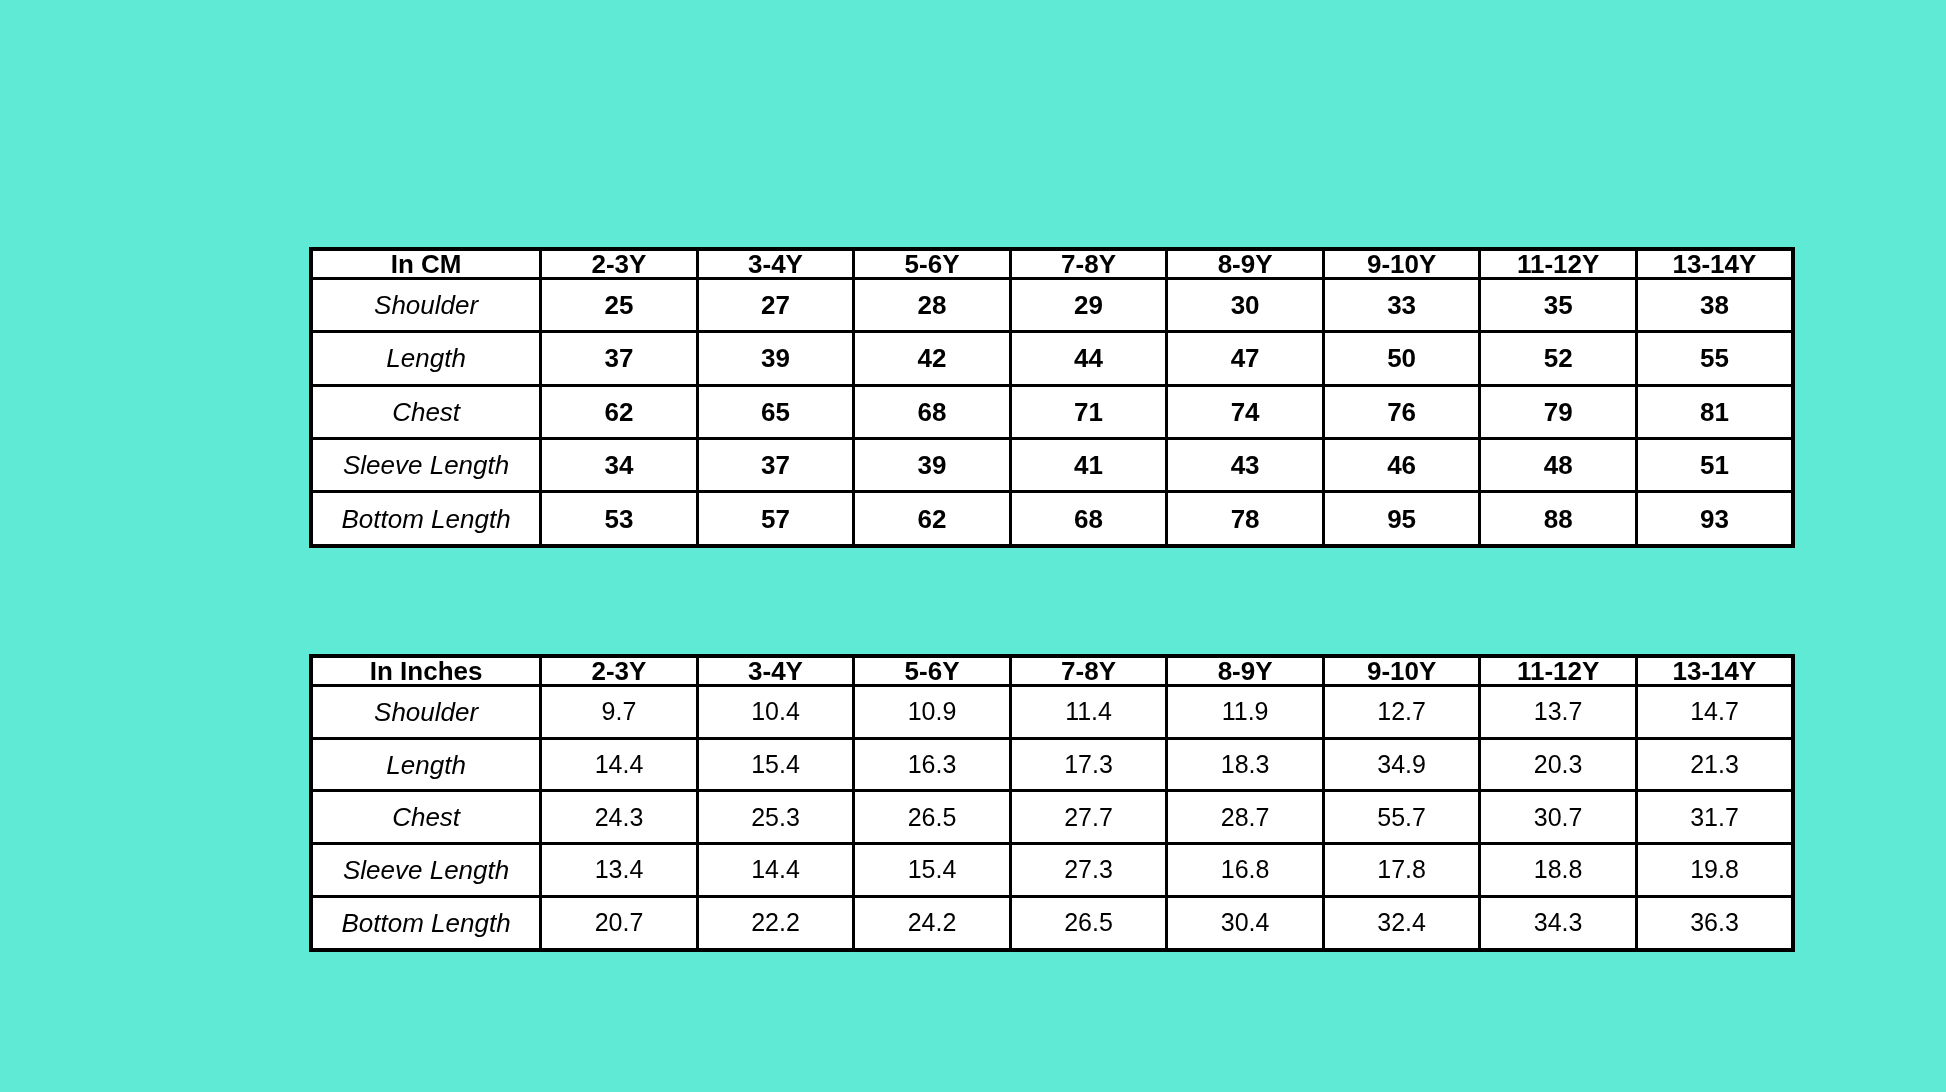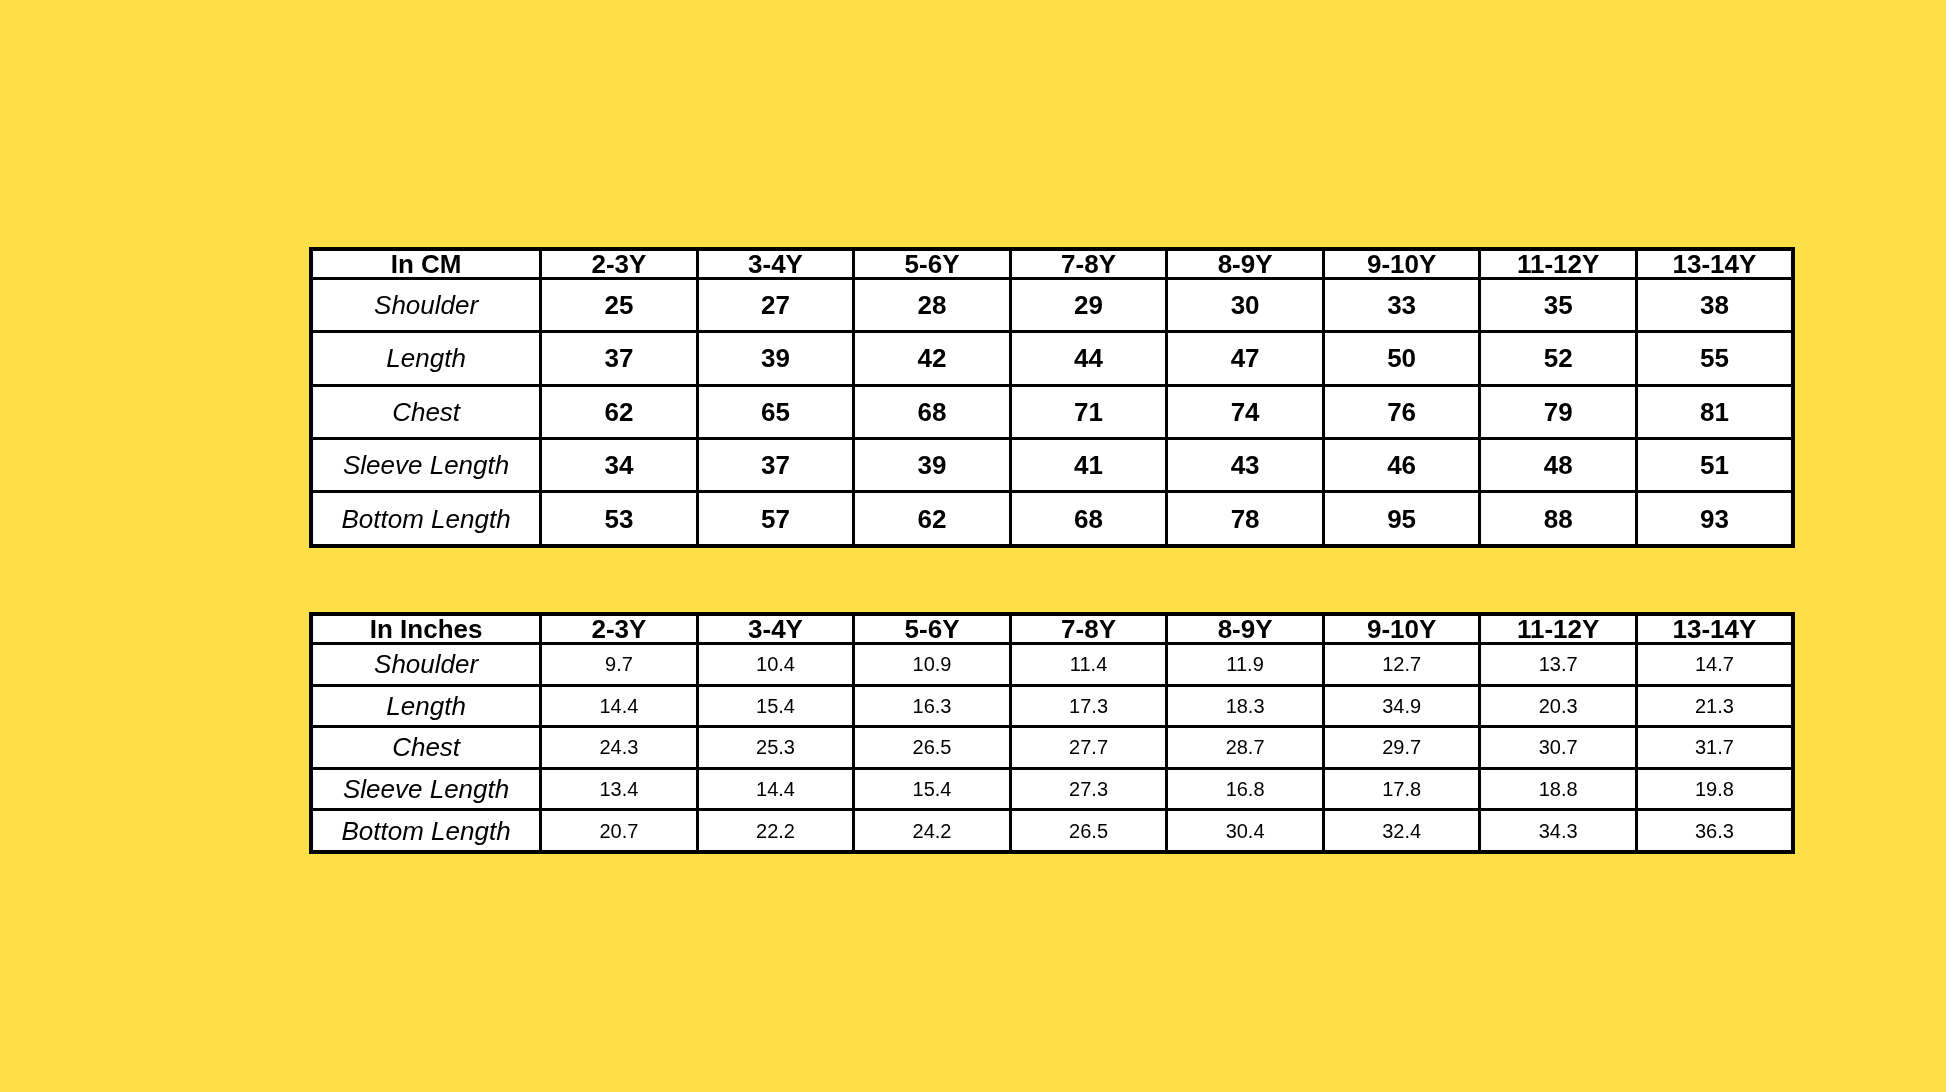"In CM" .canvas { background: #fde047 -> #5eead4 }
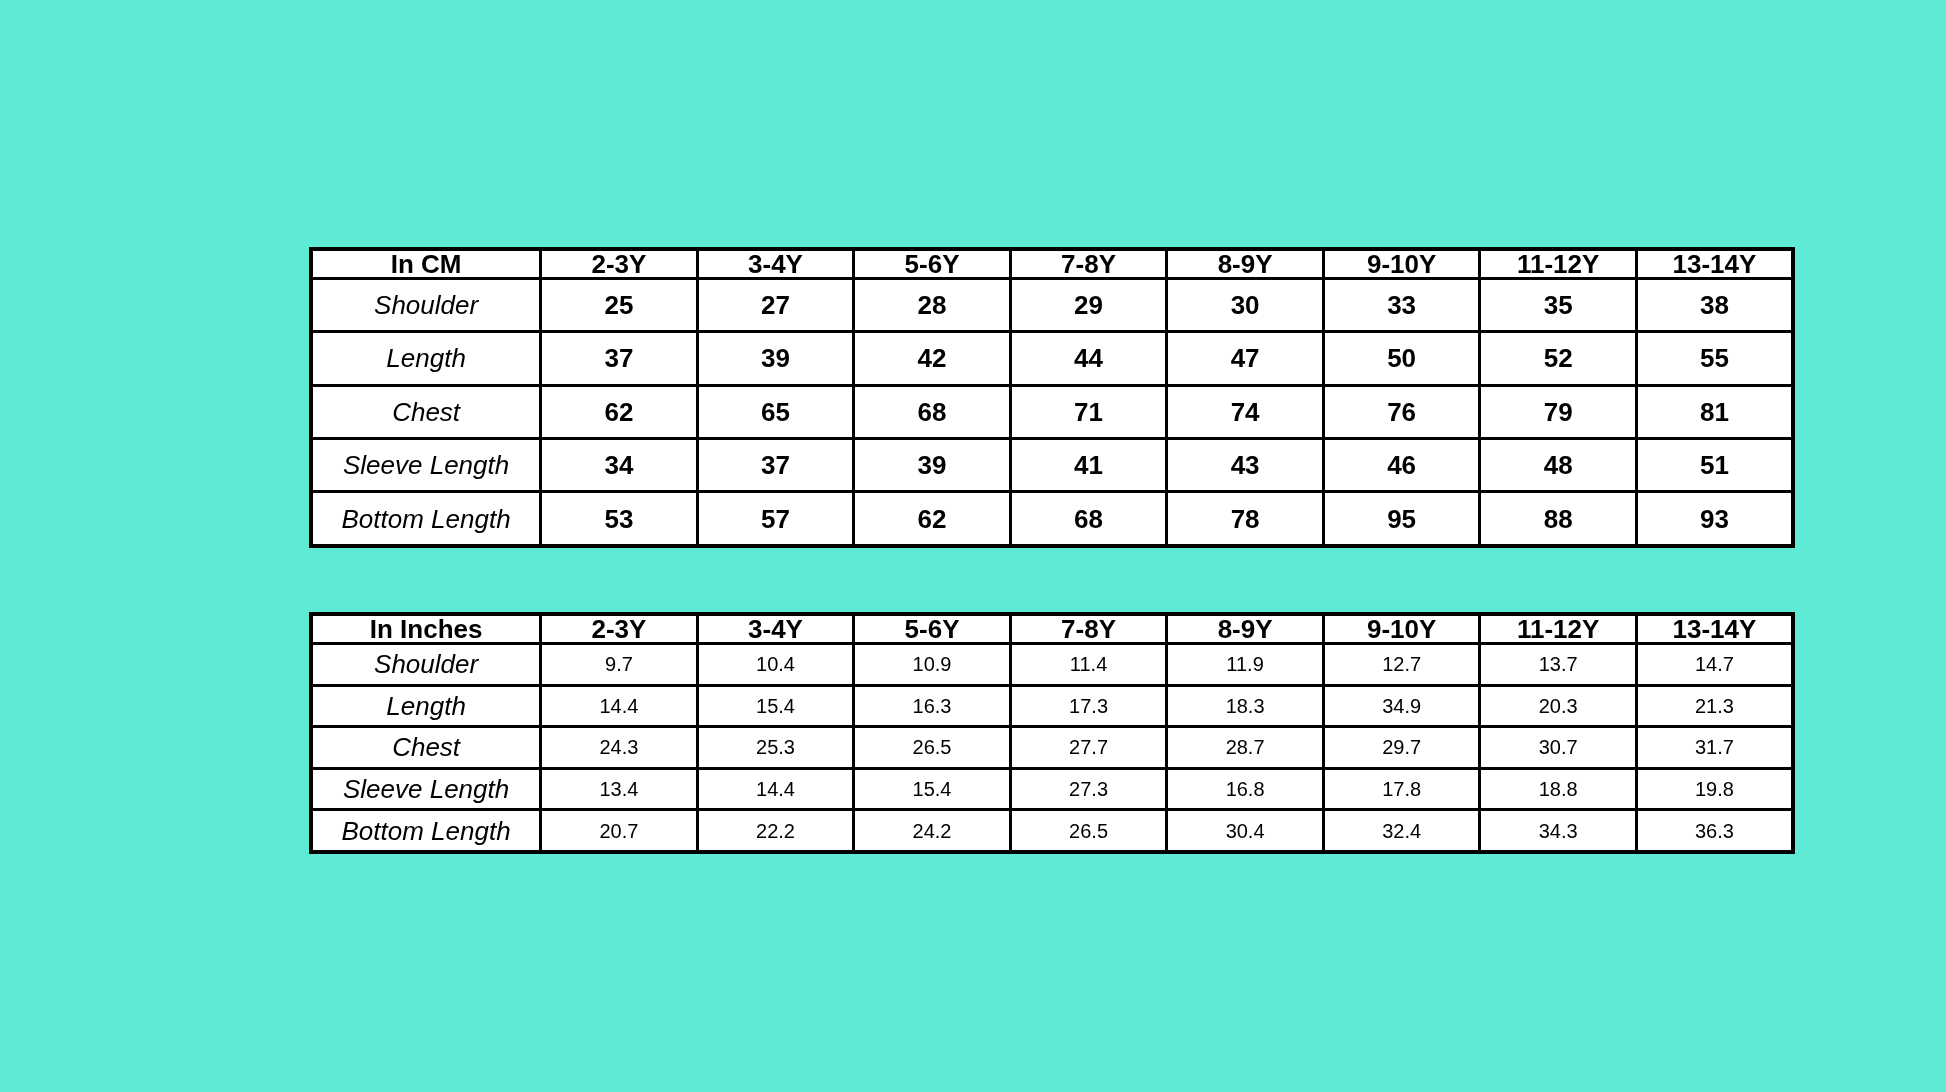"In Inches" table.size-table.inches { height: 242px -> 298px; top: 612px -> 654px }
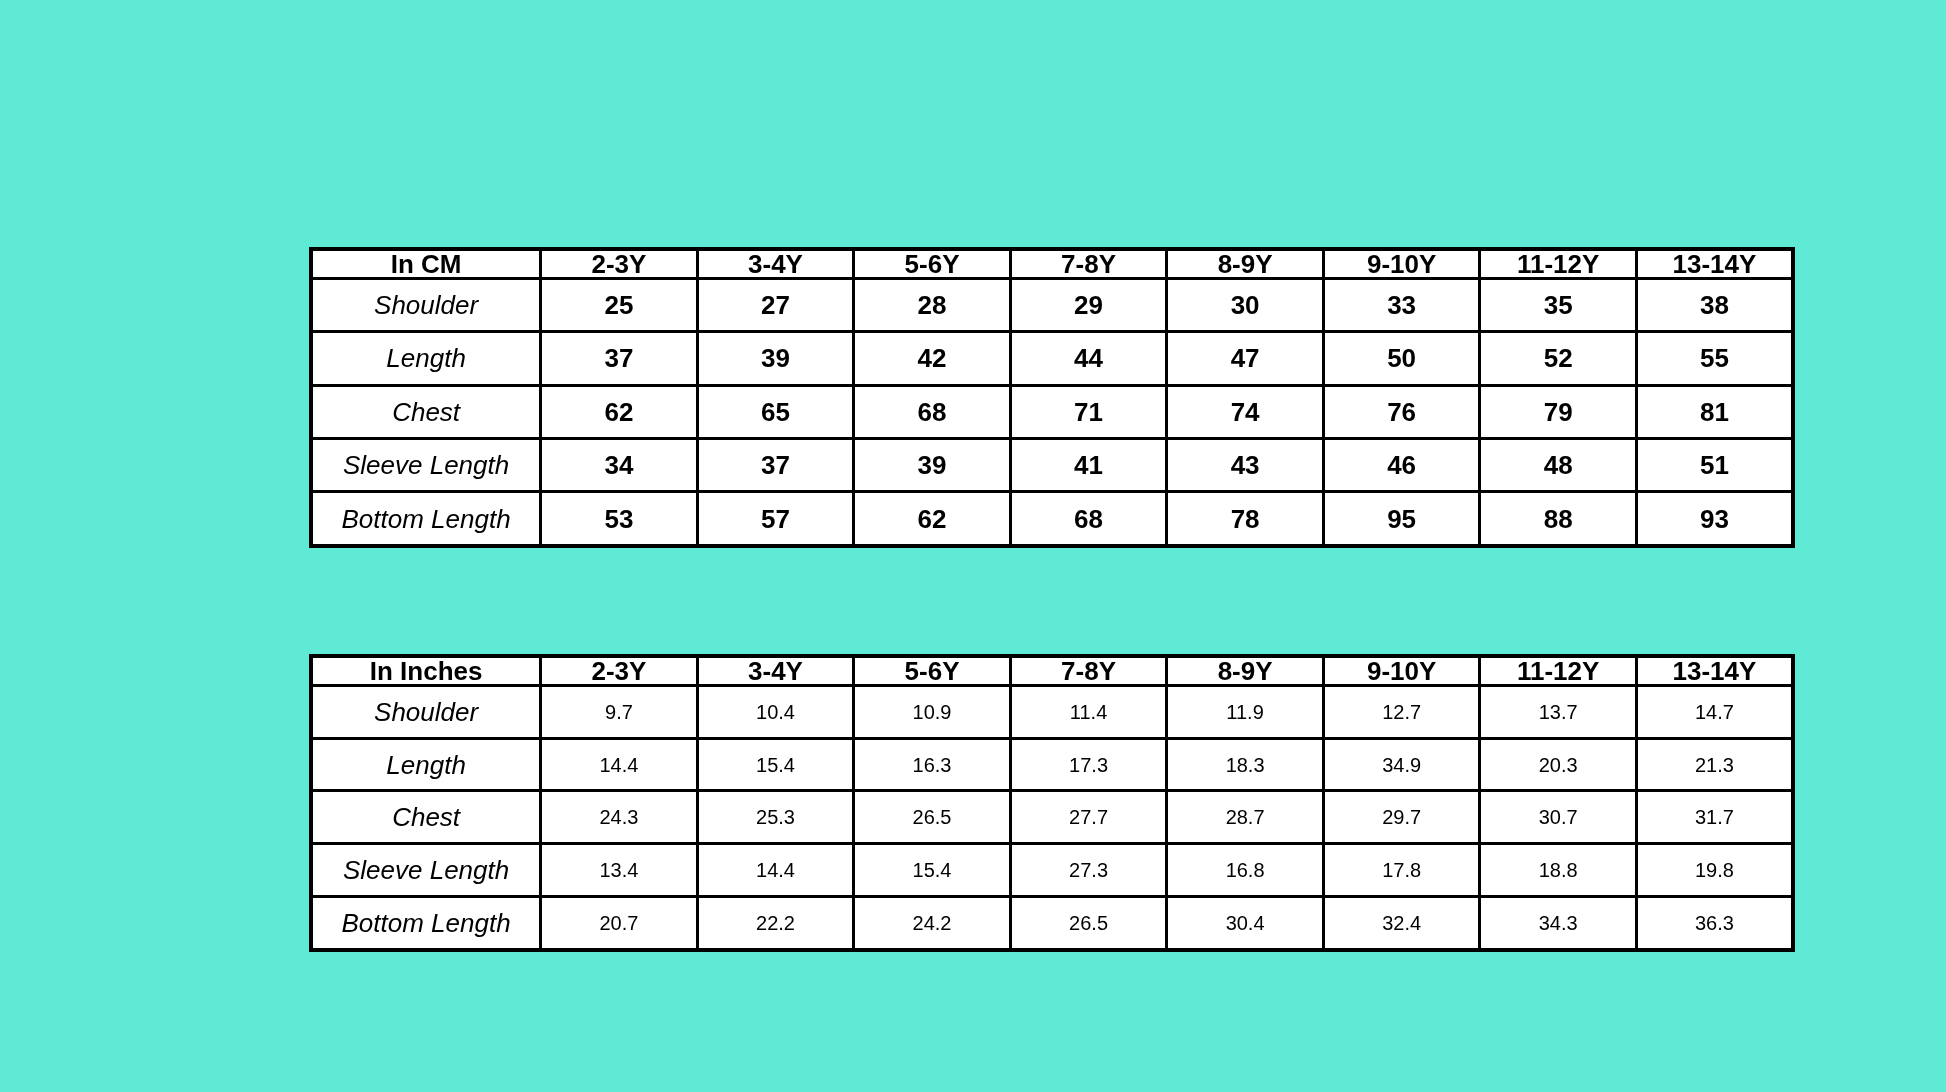"9.7" table.inches tbody td { font-size: 20px -> 25px }
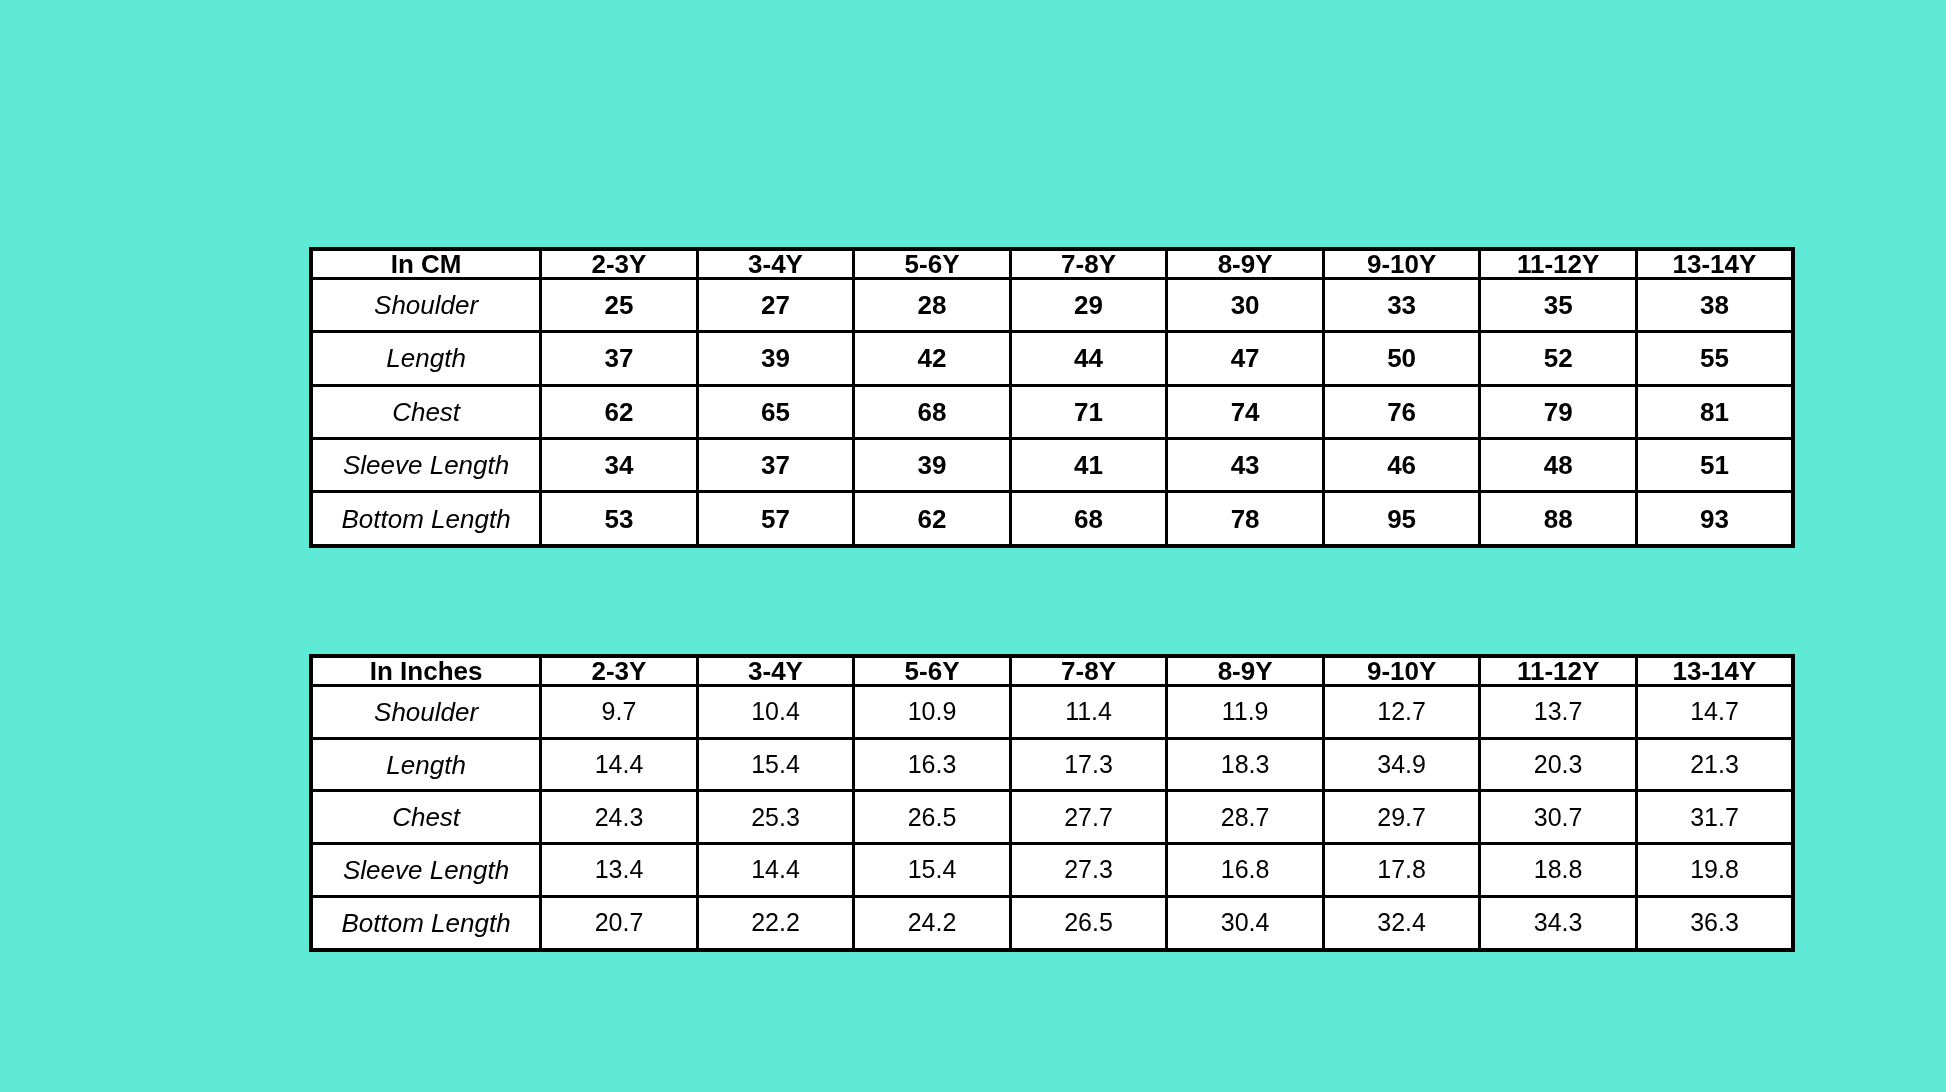"29.7" td { text: 29.7 -> 55.7 }
